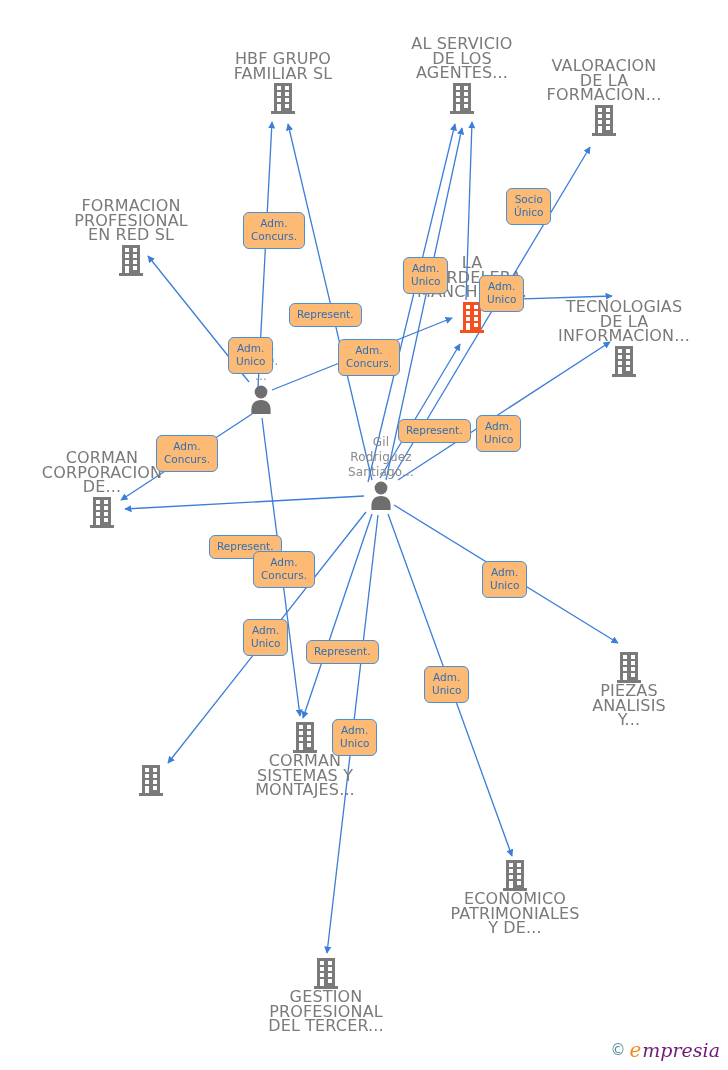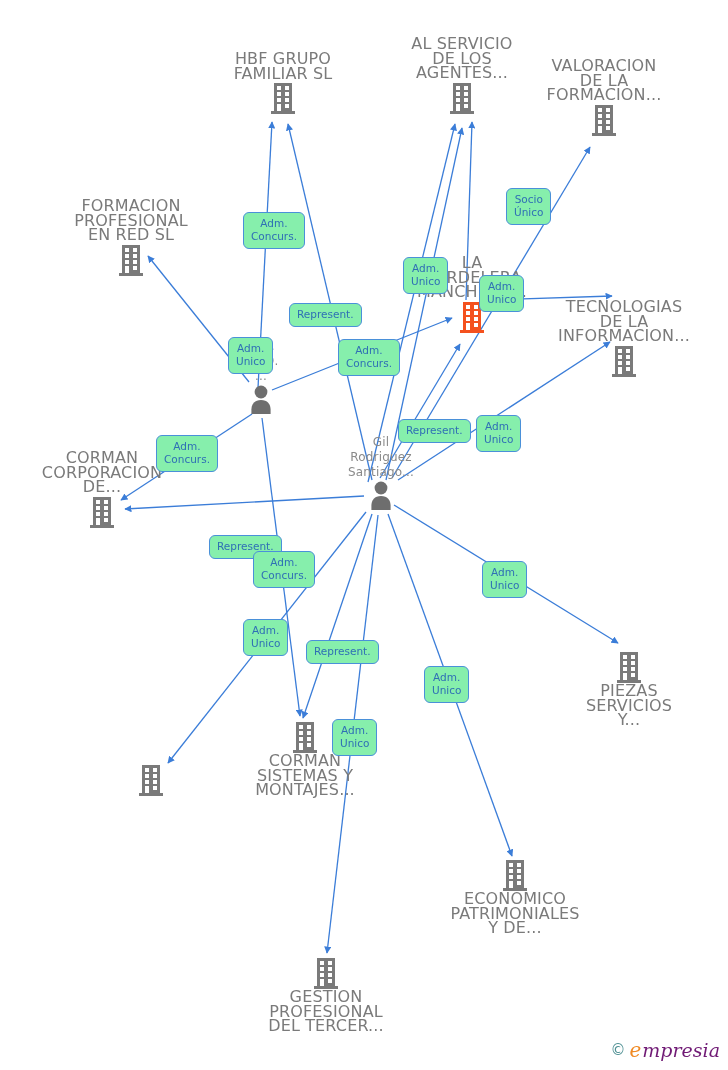"Socio" .chip { background: #86efac -> #fdba74 }
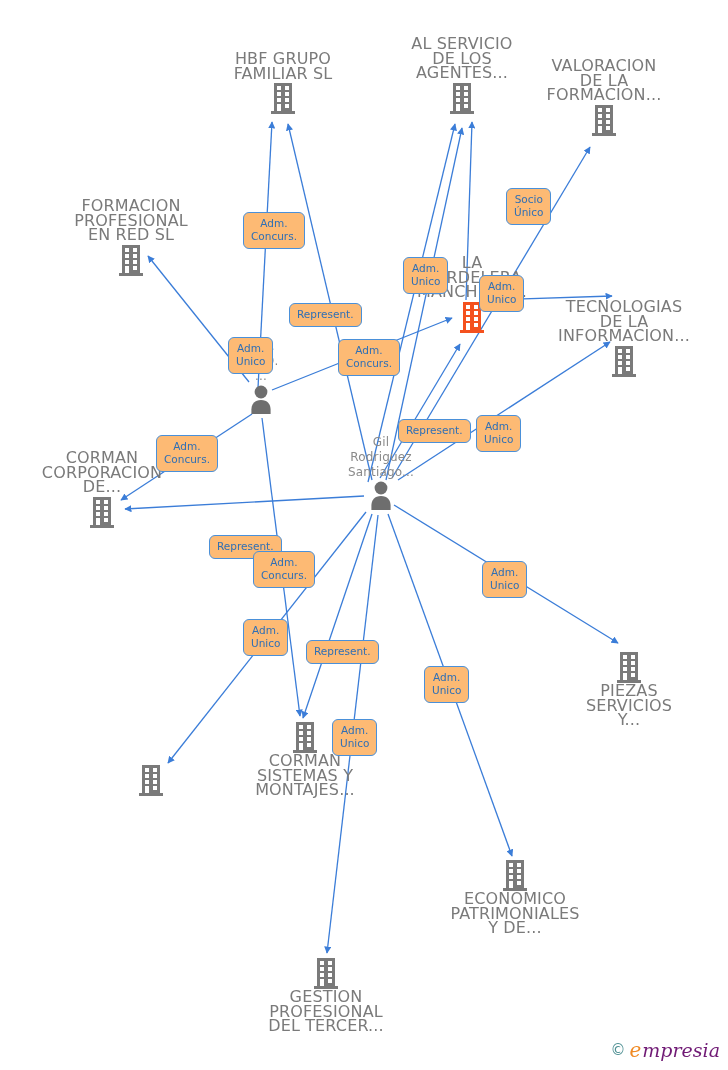"PIEZAS" div.node-label { text: SERVICIOS -> ANALISIS }
